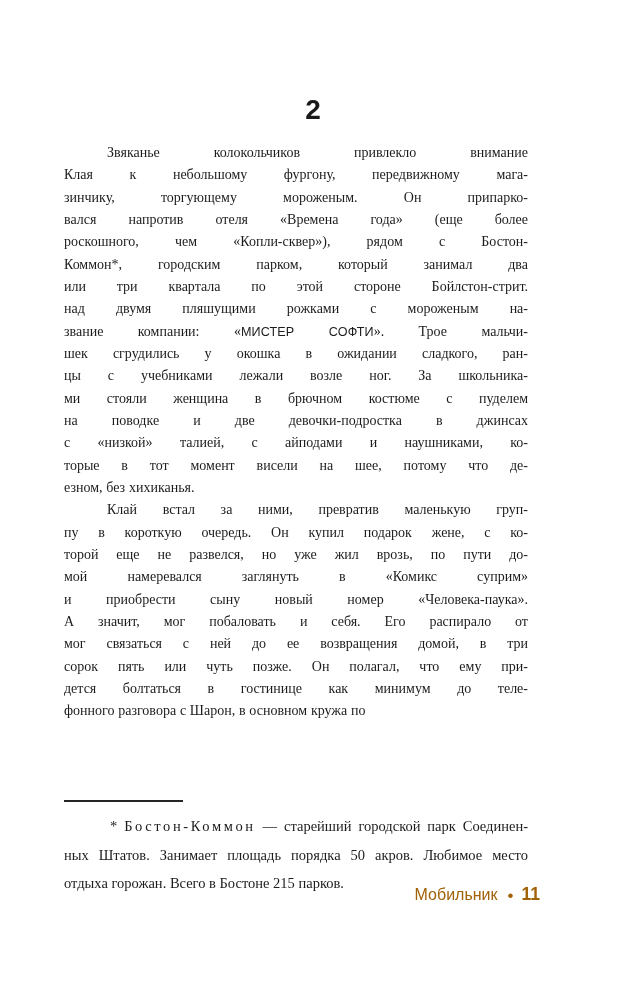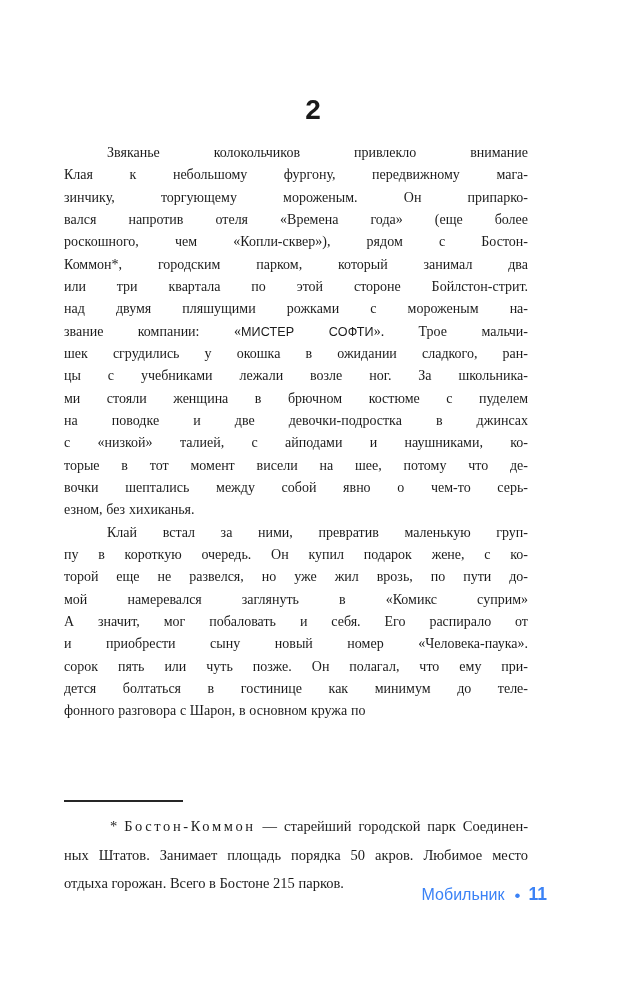"вочки шептались между собой явно" div.line { html: <div>вочки шептались между собой явно о чем-то серь-</div> -> none }
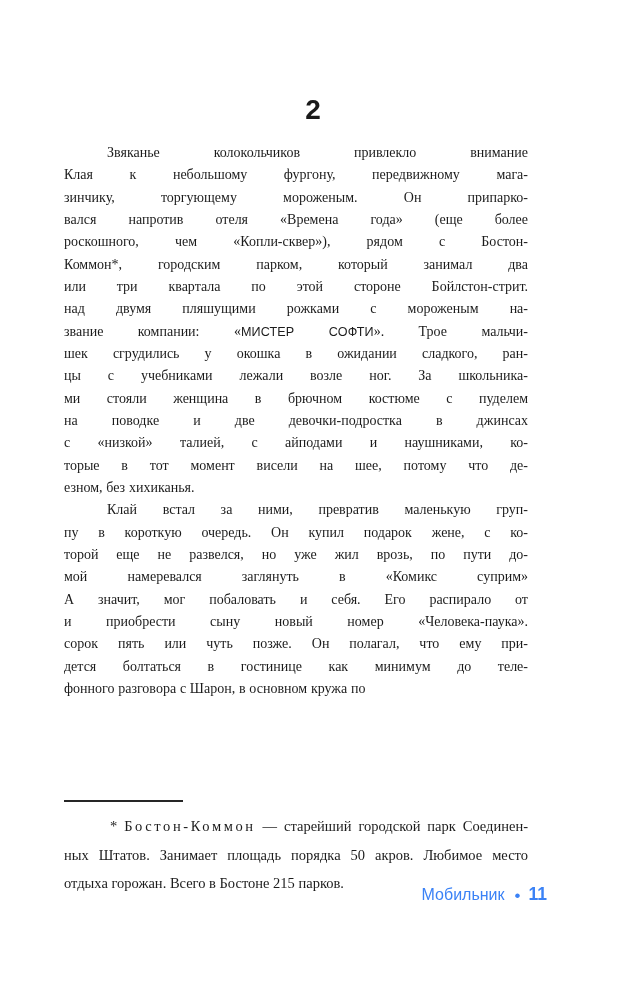"А значит, мог побаловать и" div.line { order: before "и приобрести сыну новый номер" -> after "и приобрести сыну новый номер" }
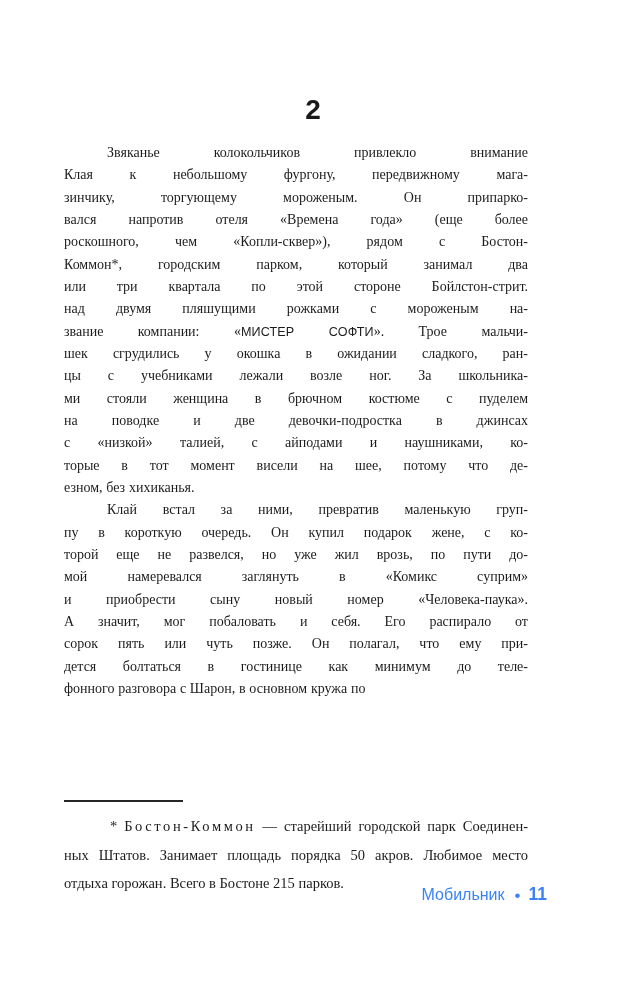"мог связаться с ней до" div.line { html: none -> <div>мог связаться с ней до ее возвращения домой, в три</div> }
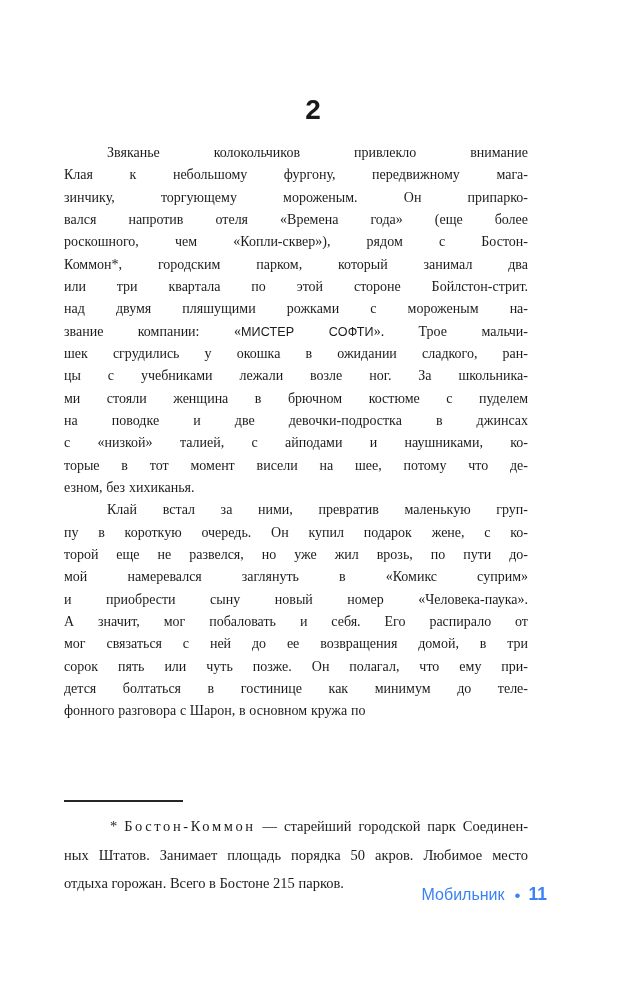"Мобильник • 11" .footer { color: #3b82f6 -> #a16207; right: 84px -> 91px }
